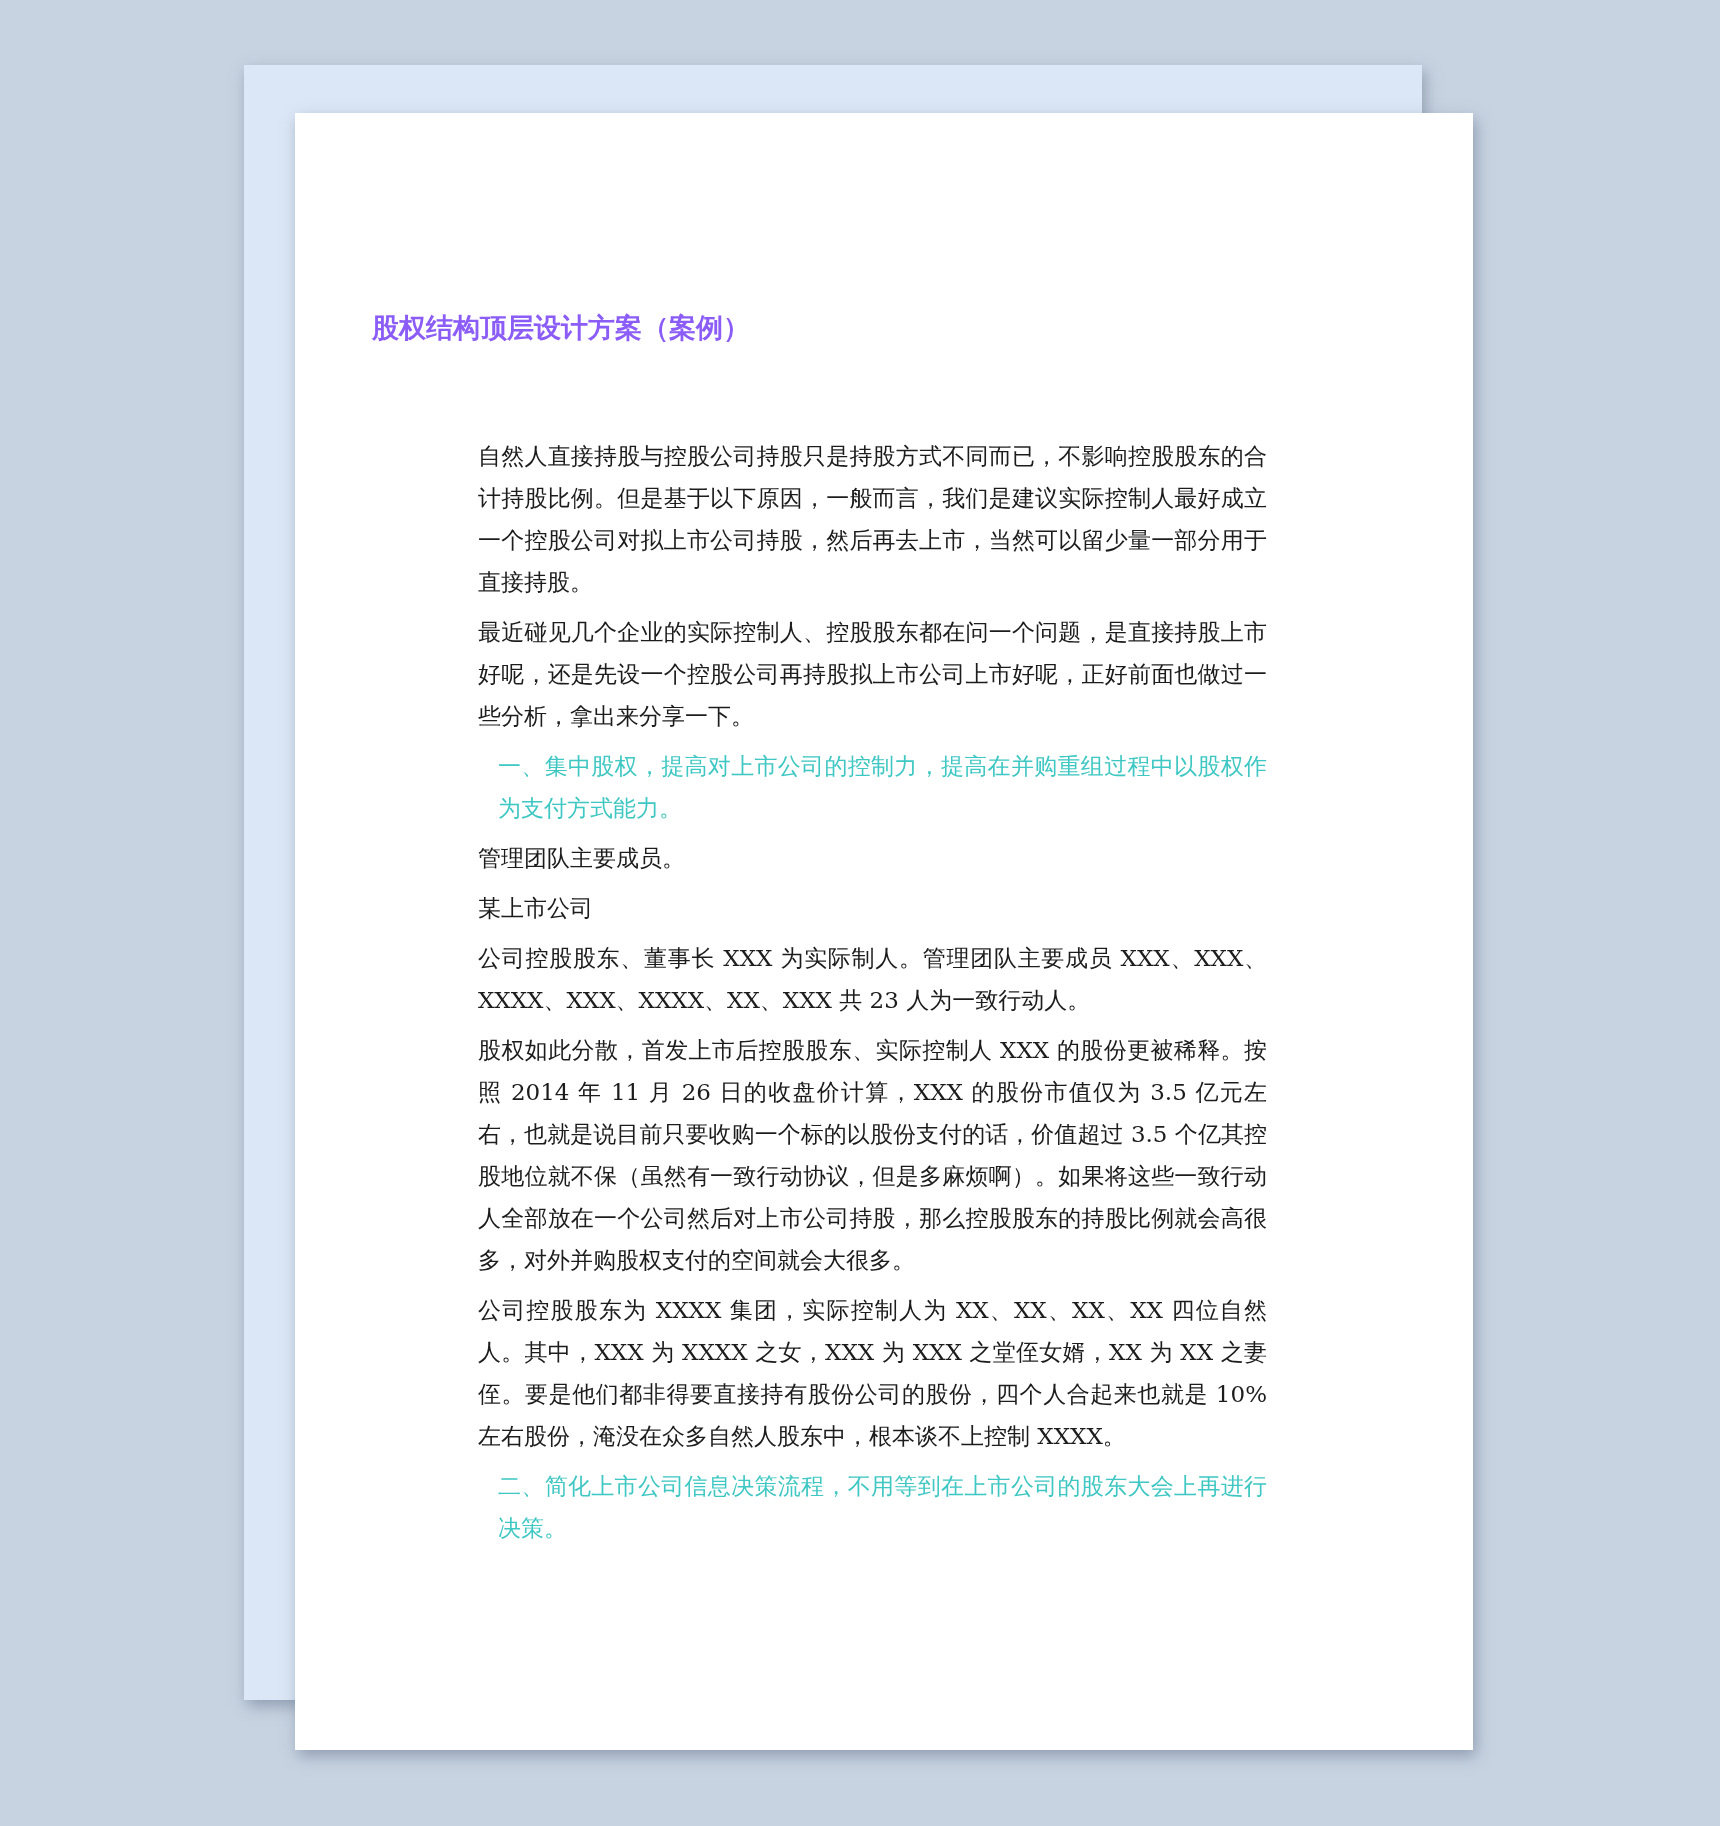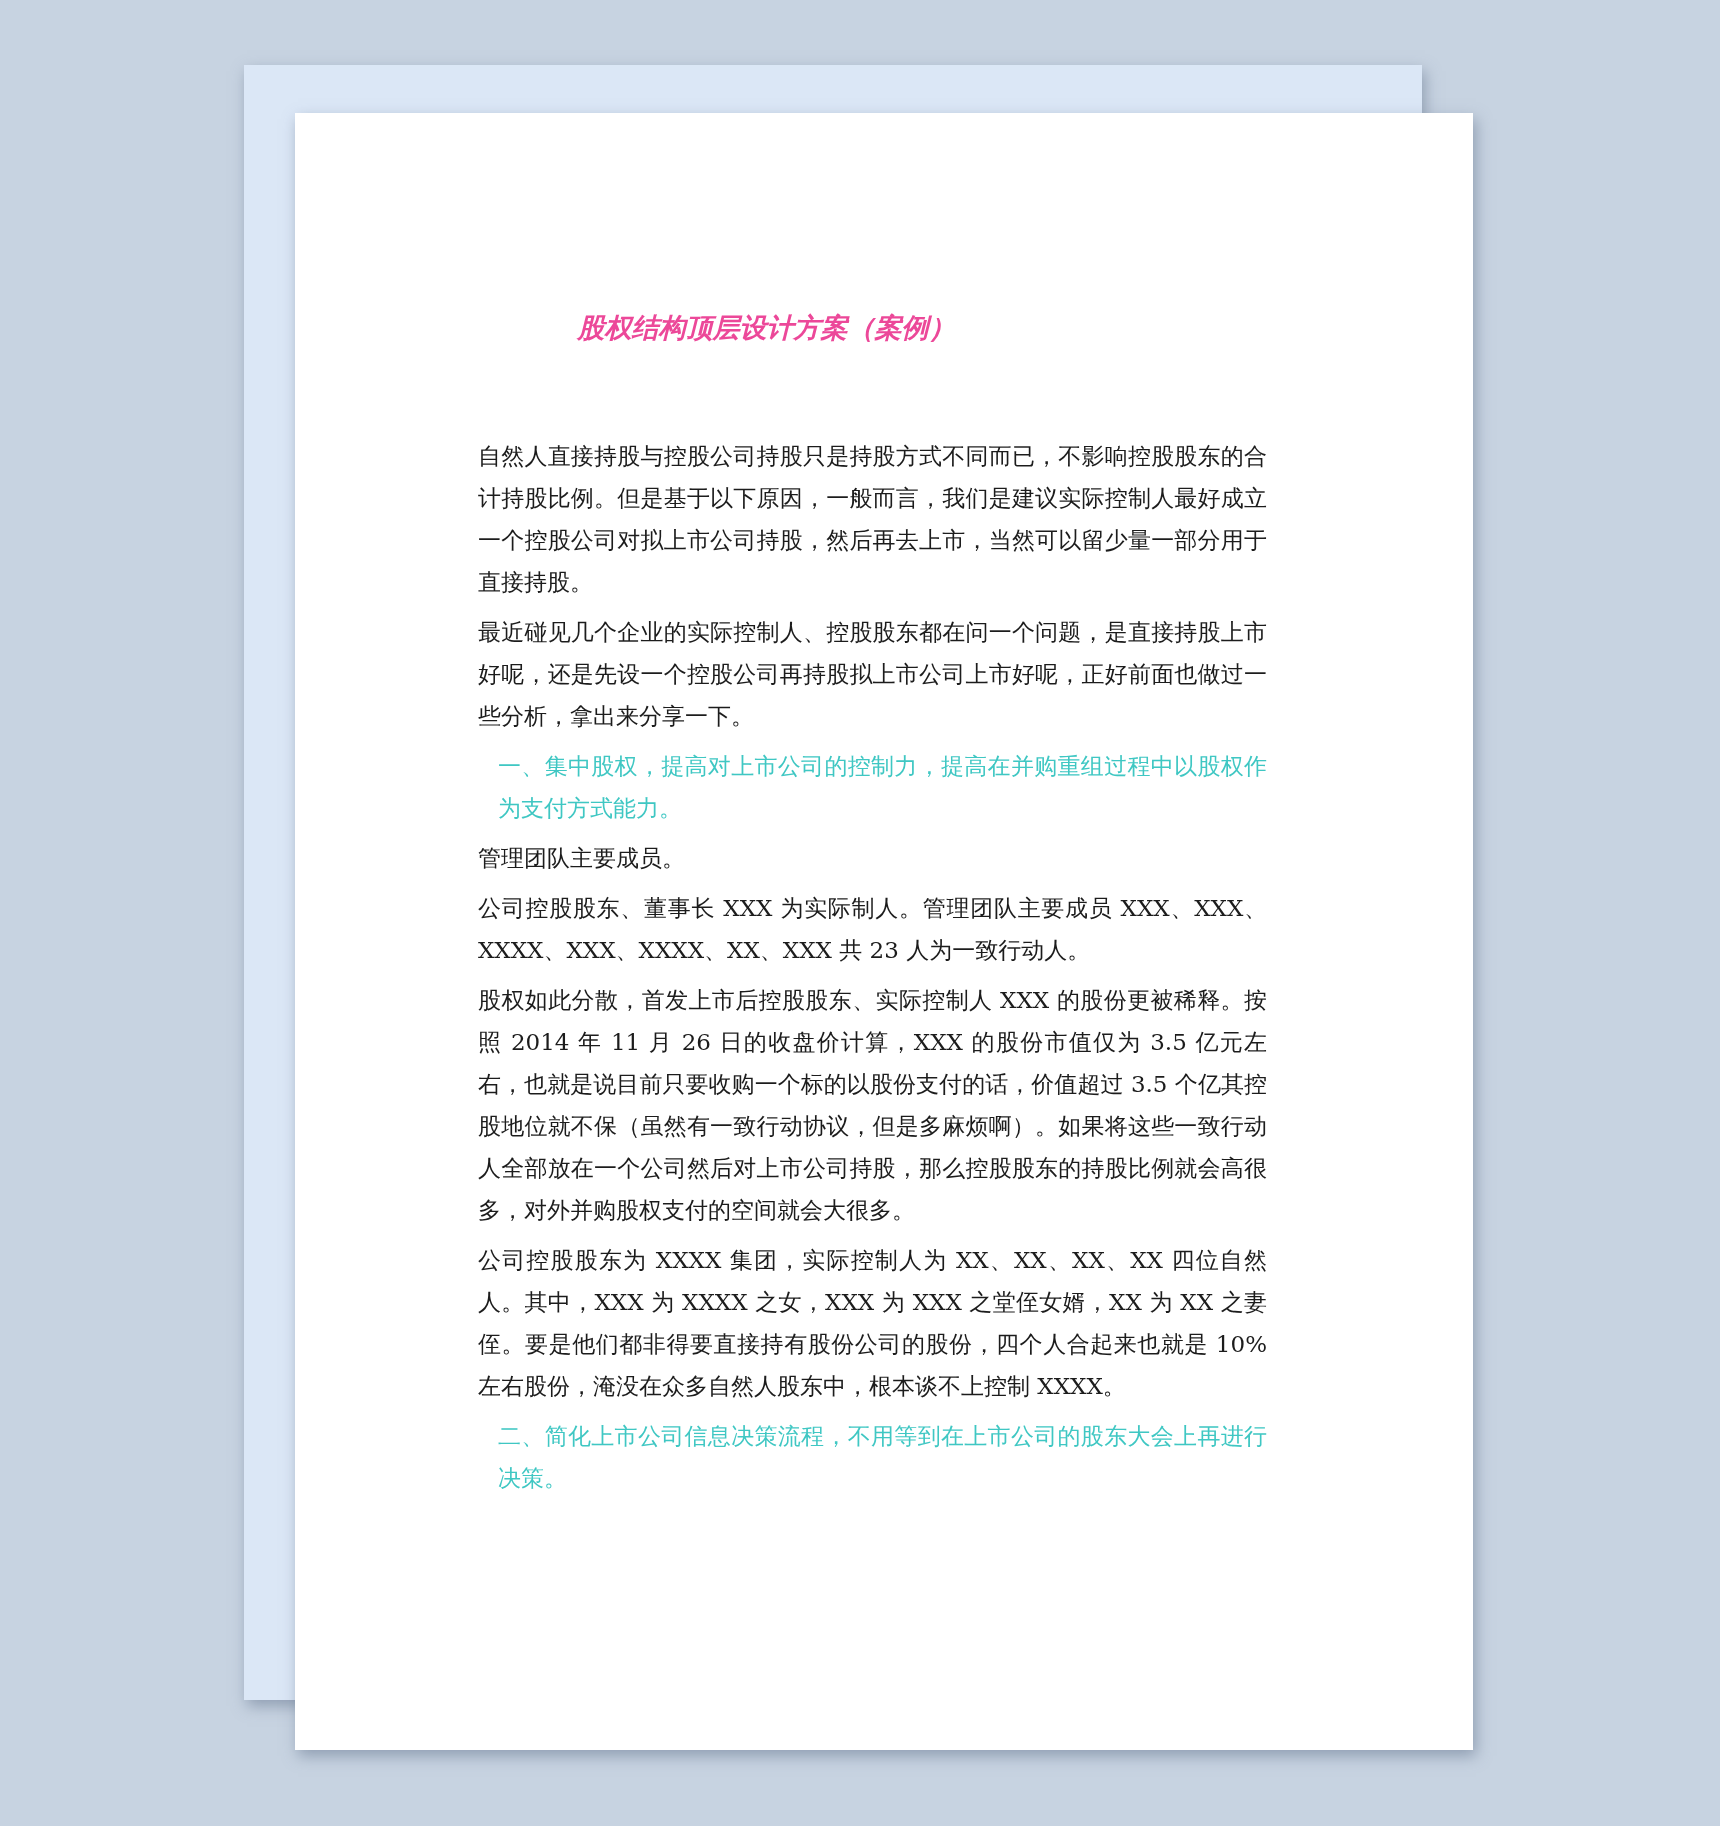"股权结构顶层设计方案（案例）" .doc-title { color: #ec4899 -> #8b5cf6; font-style: italic -> none; text-align: center -> none }
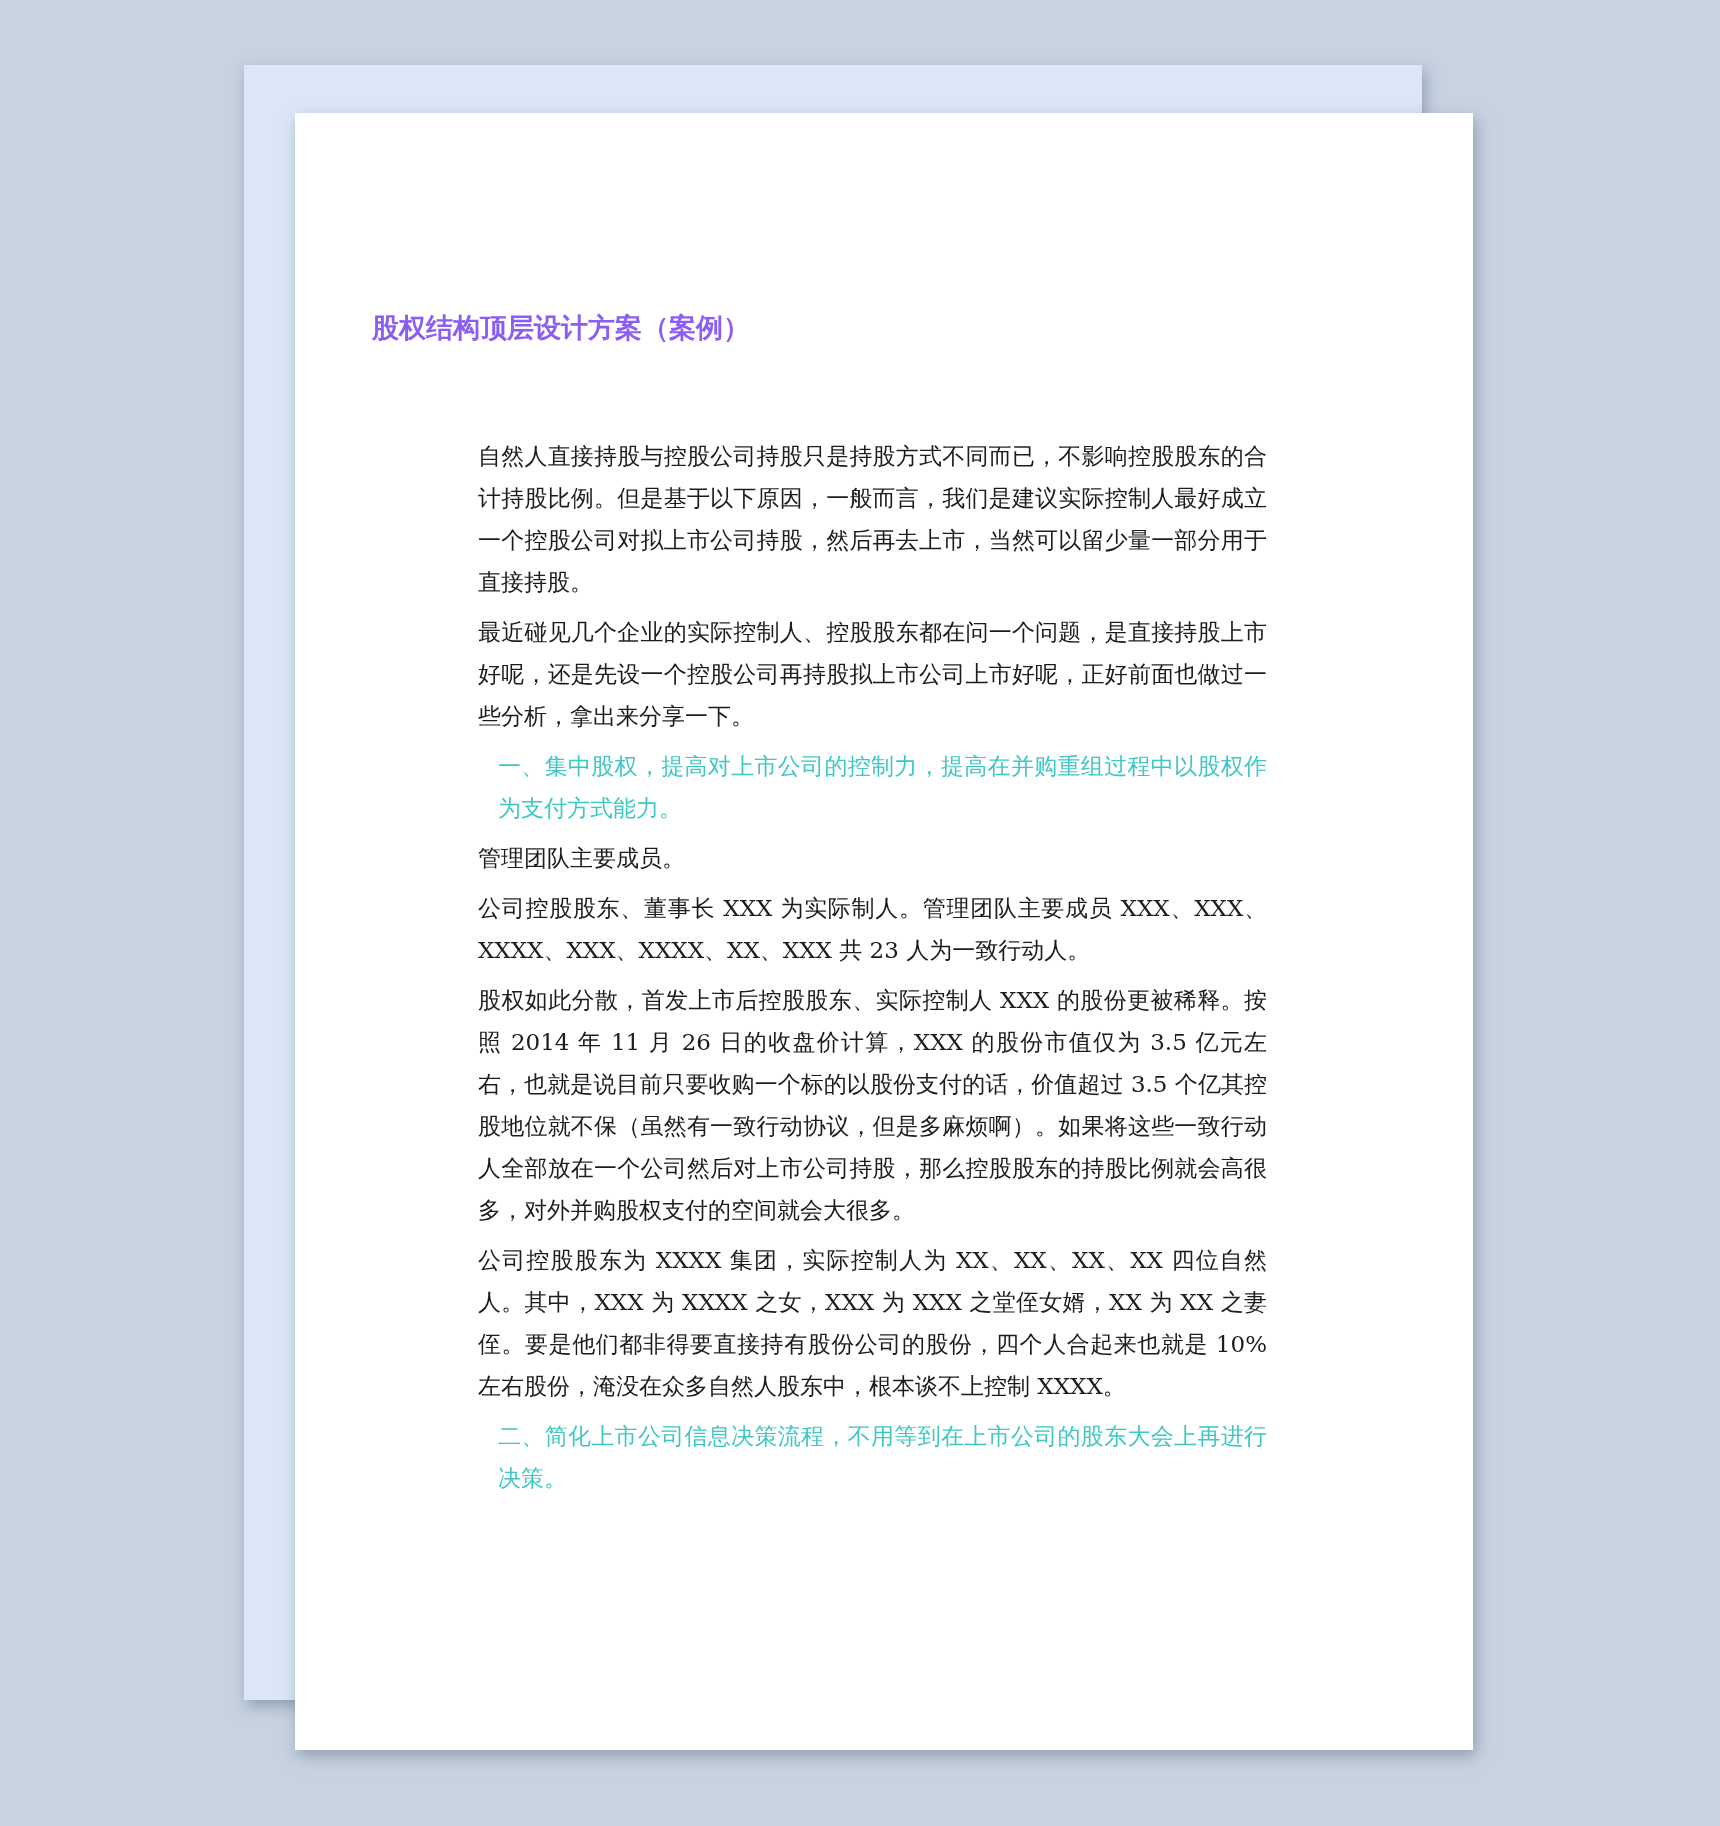"某上市公司" p.subhead { html: none -> <p>某上市公司</p> }
